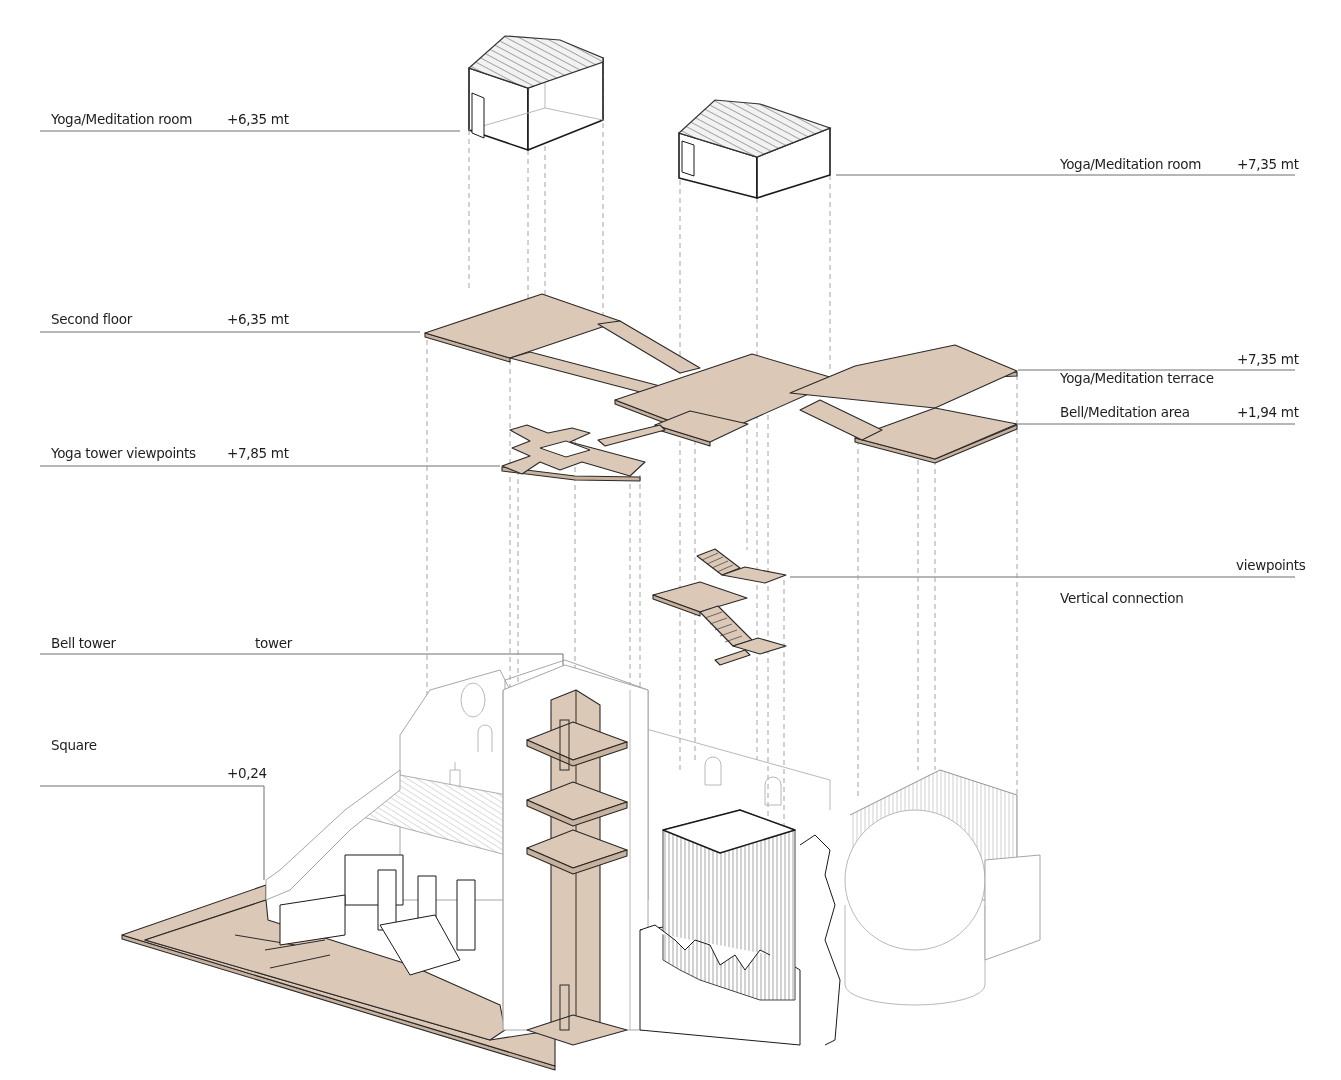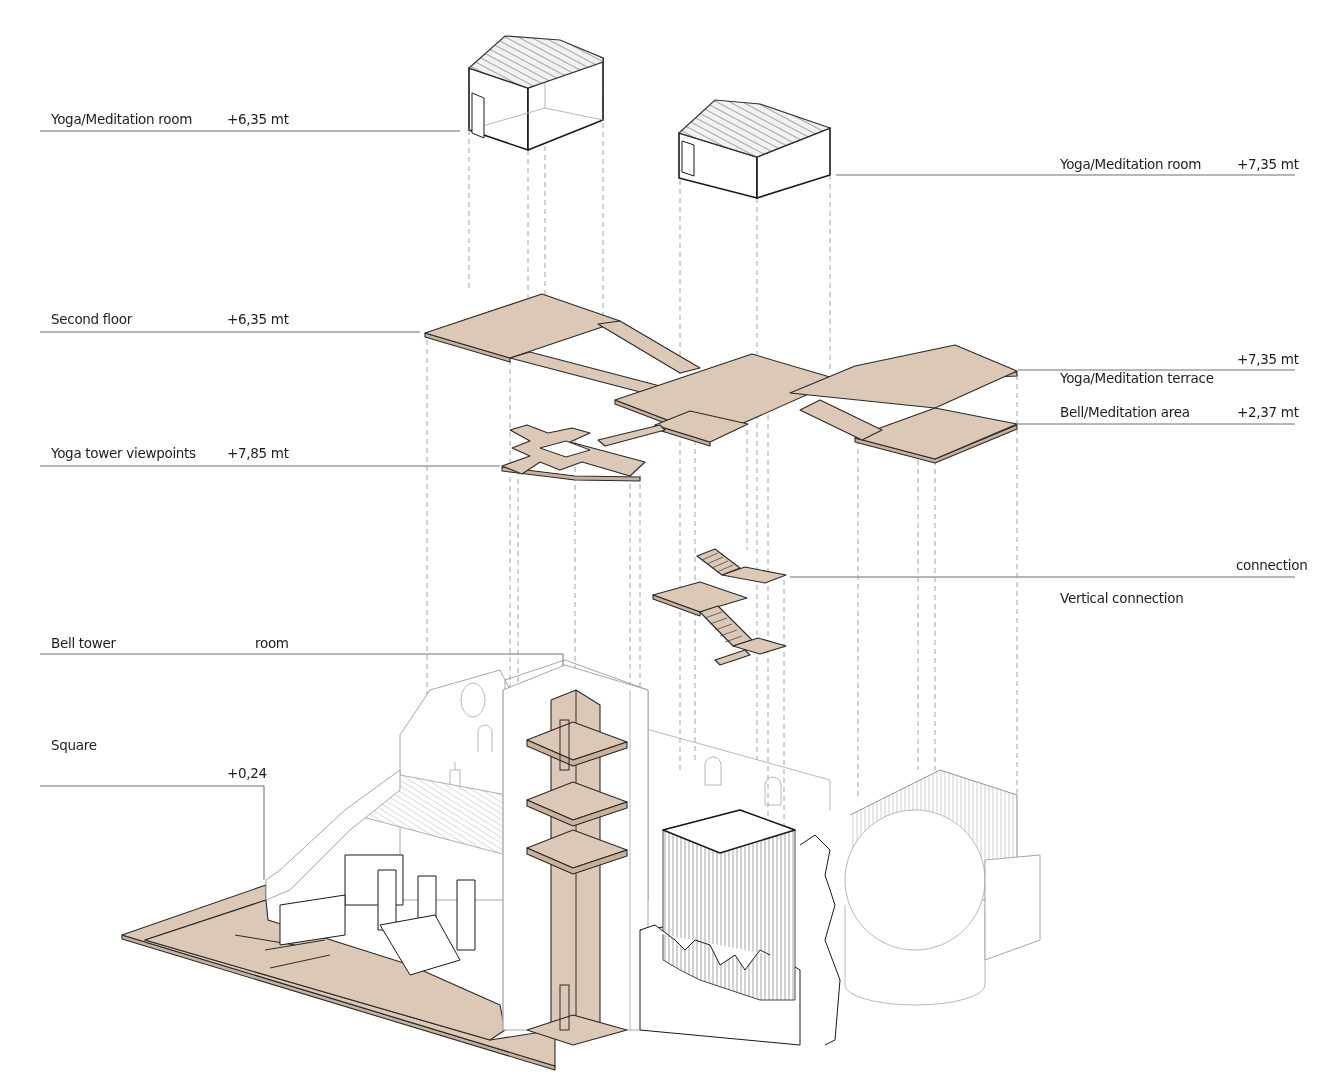"+2,37 mt" span.lbl { text: +2,37 -> +1,94 }
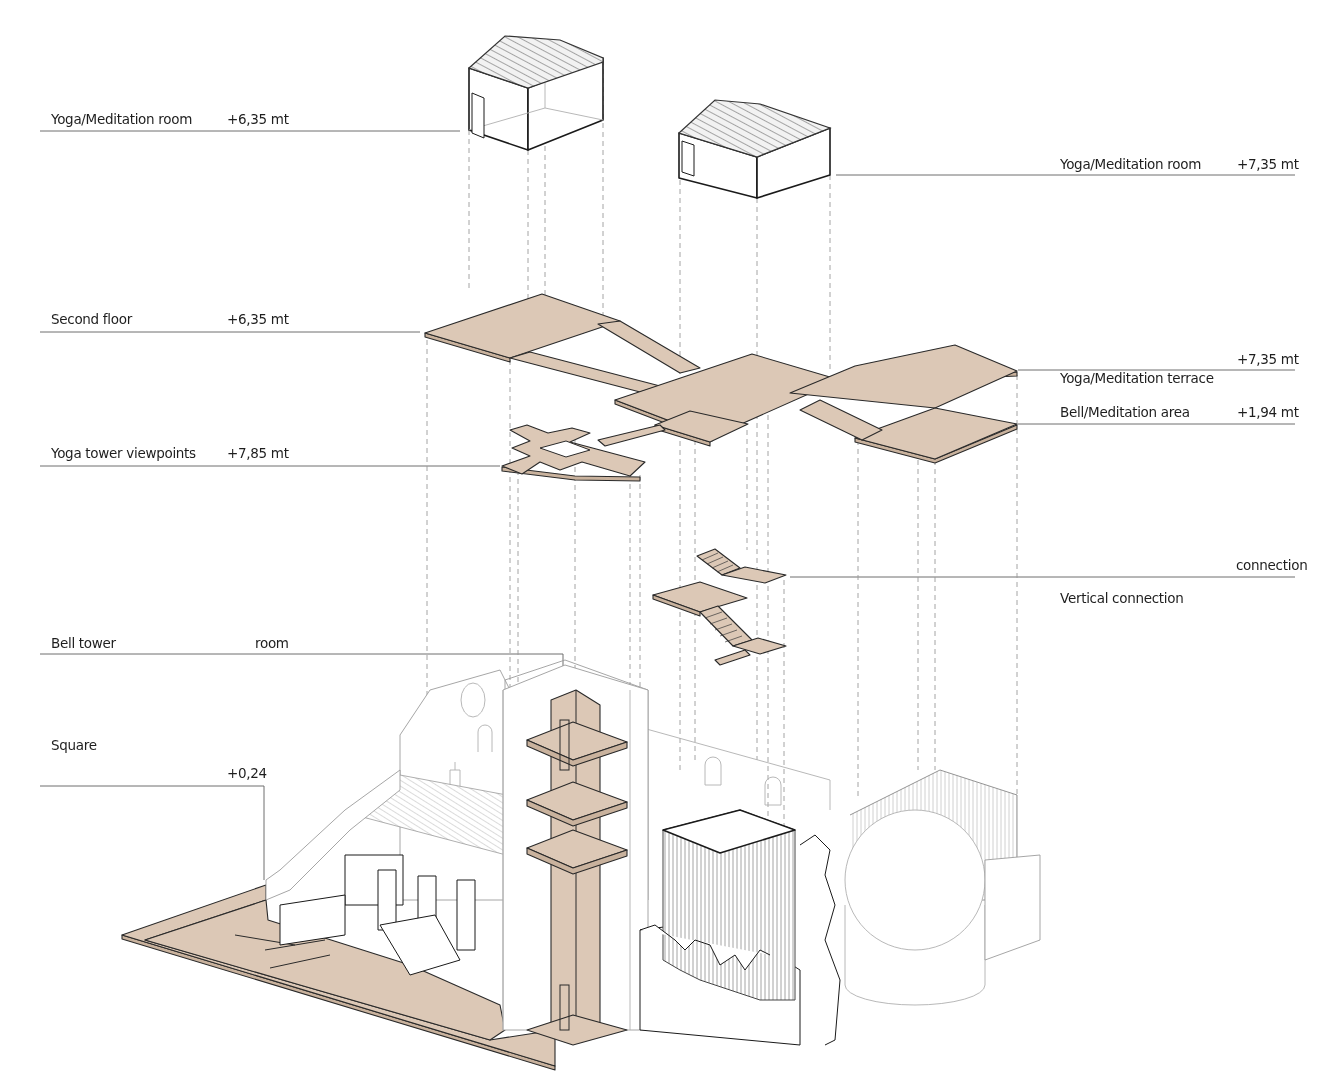"connection" span.lbl { text: connection -> viewpoints }
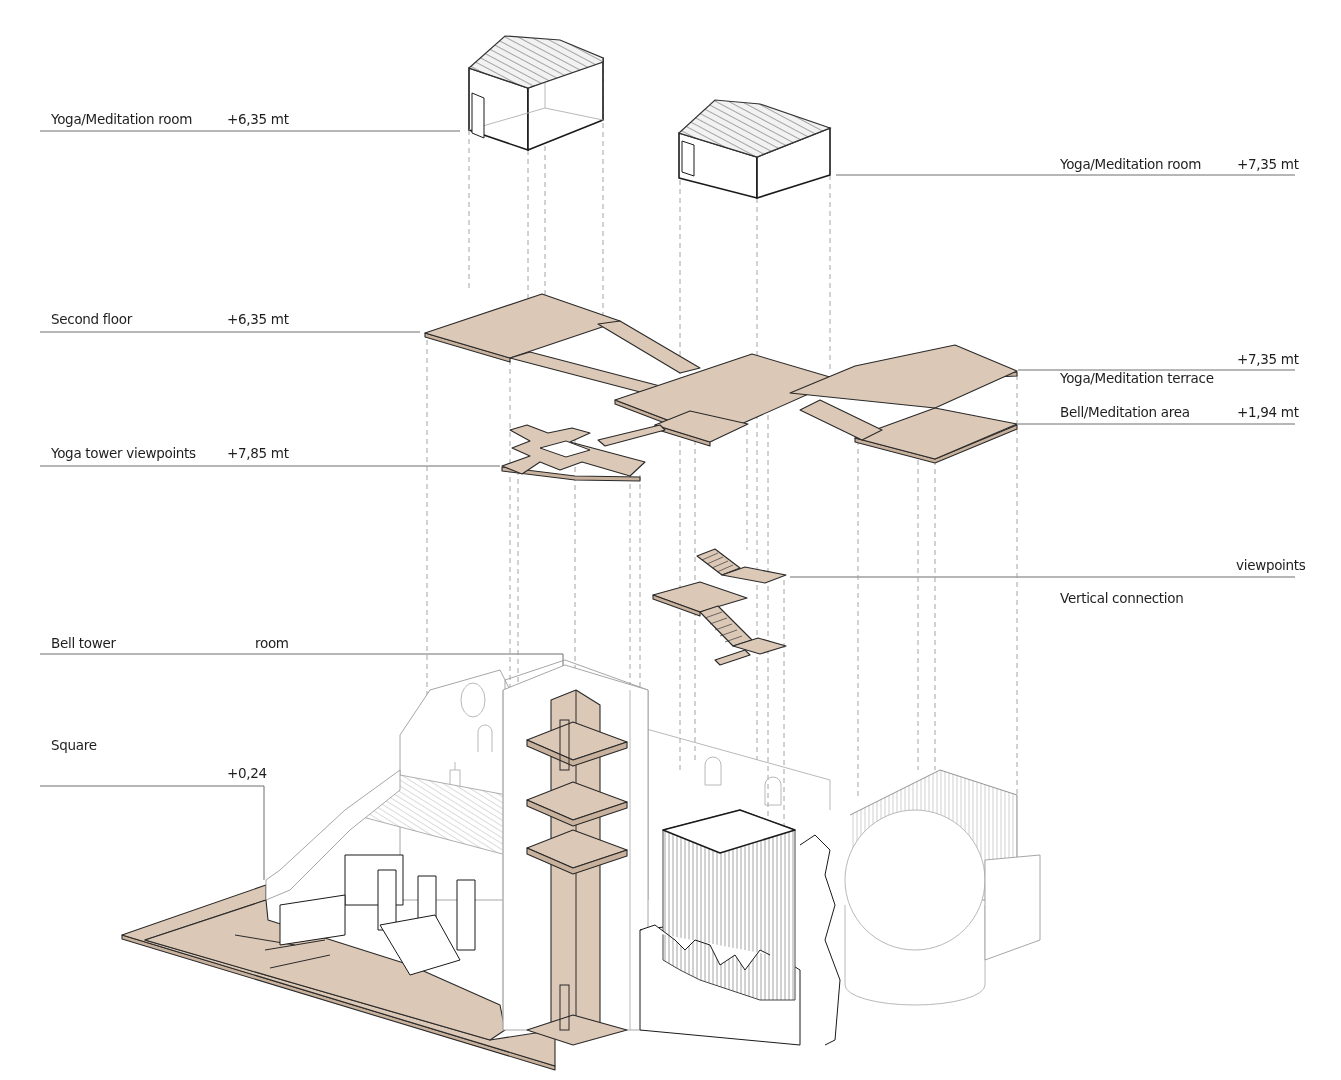"room" span.lbl { text: room -> tower }
